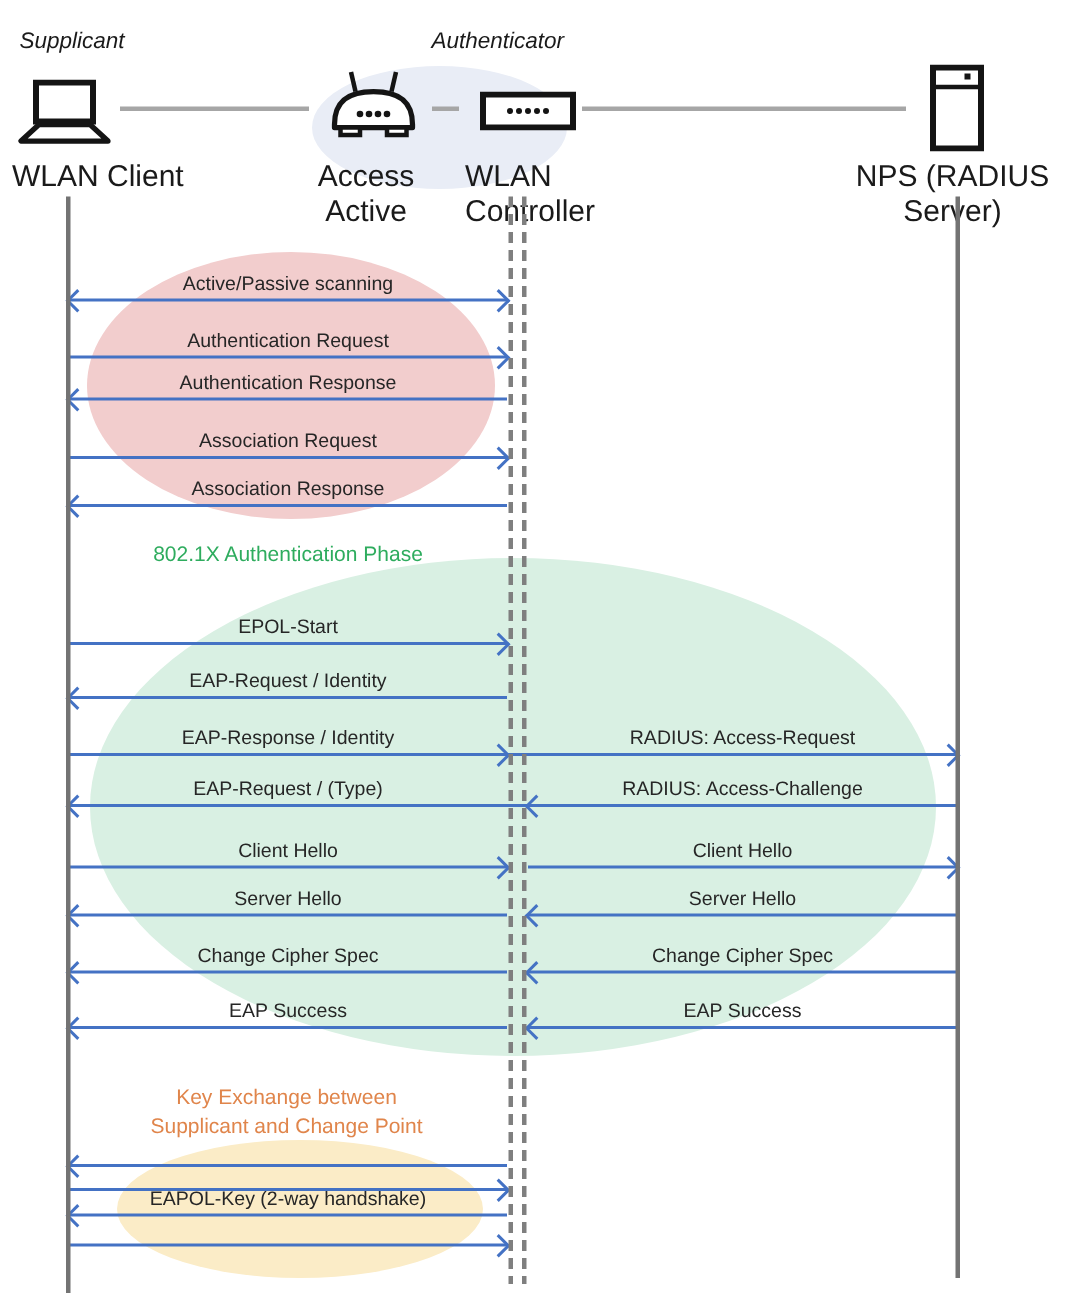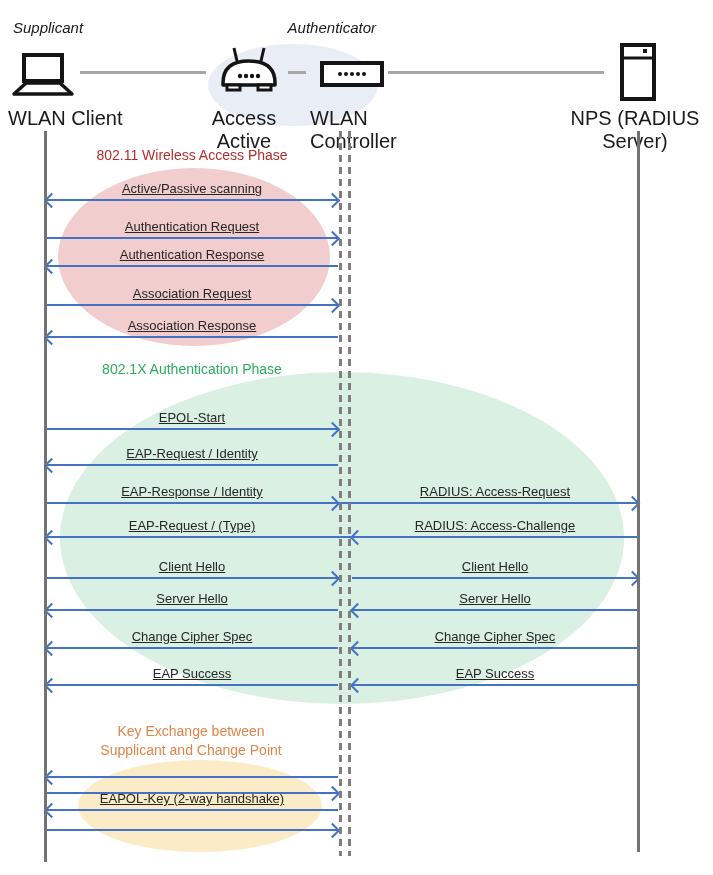"802.11 Wireless Access Phase" div.phase-title { html: <div>802.11 Wireless Access Phase</div> -> none }
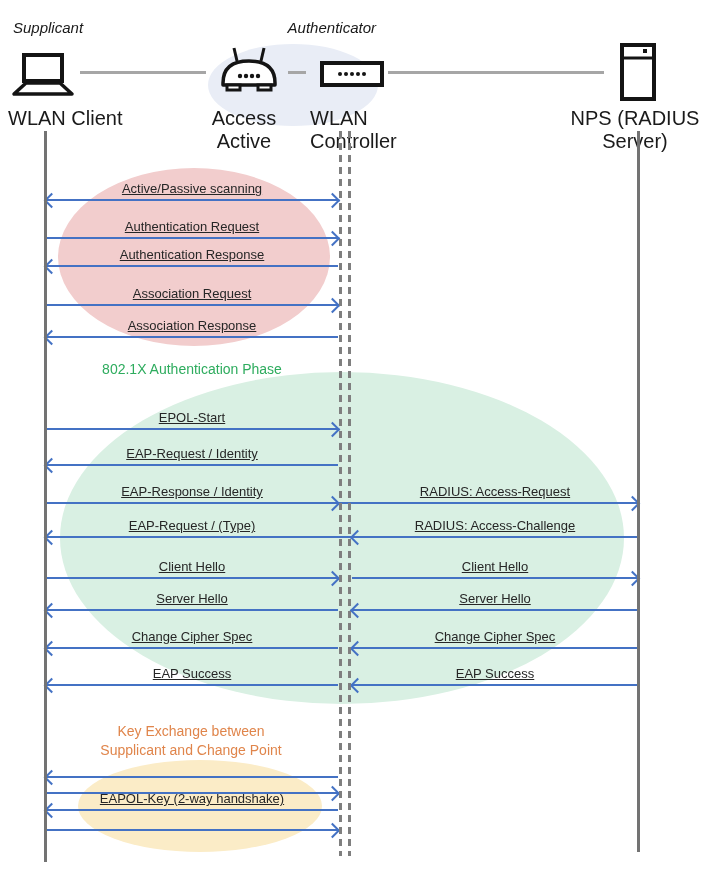"Active/Passive scanning" .msg-label { text-decoration: underline -> none }
